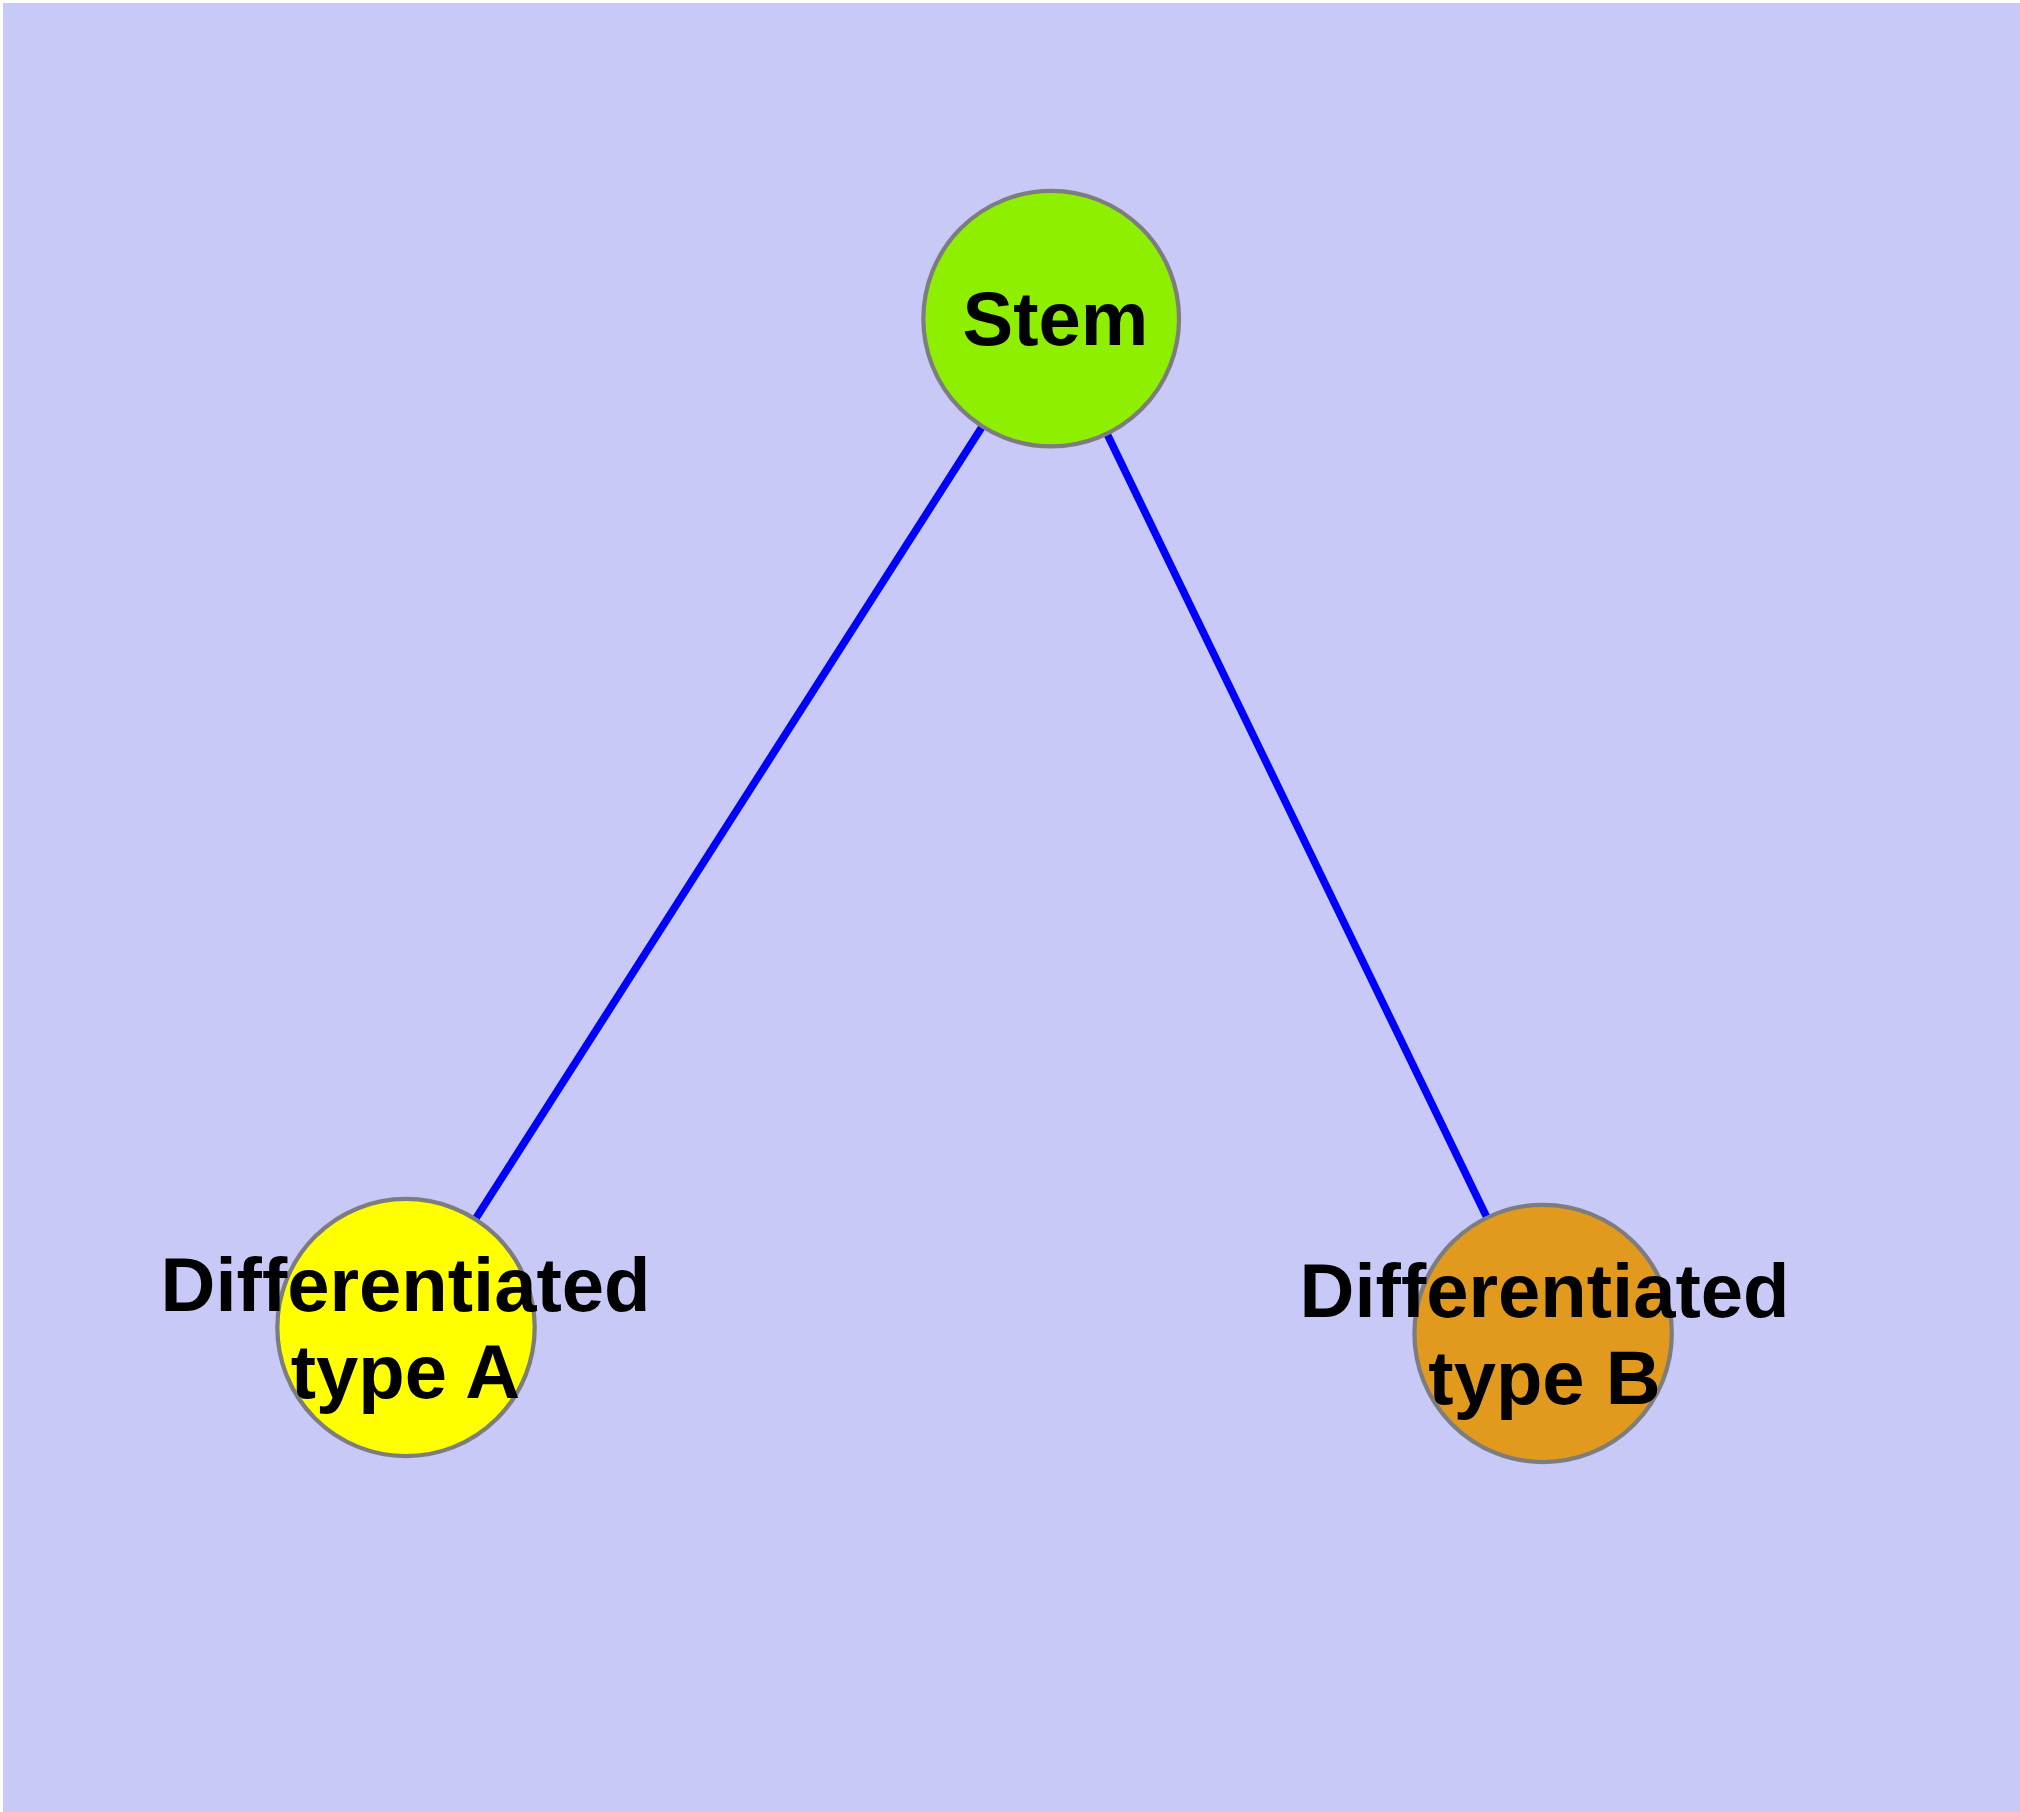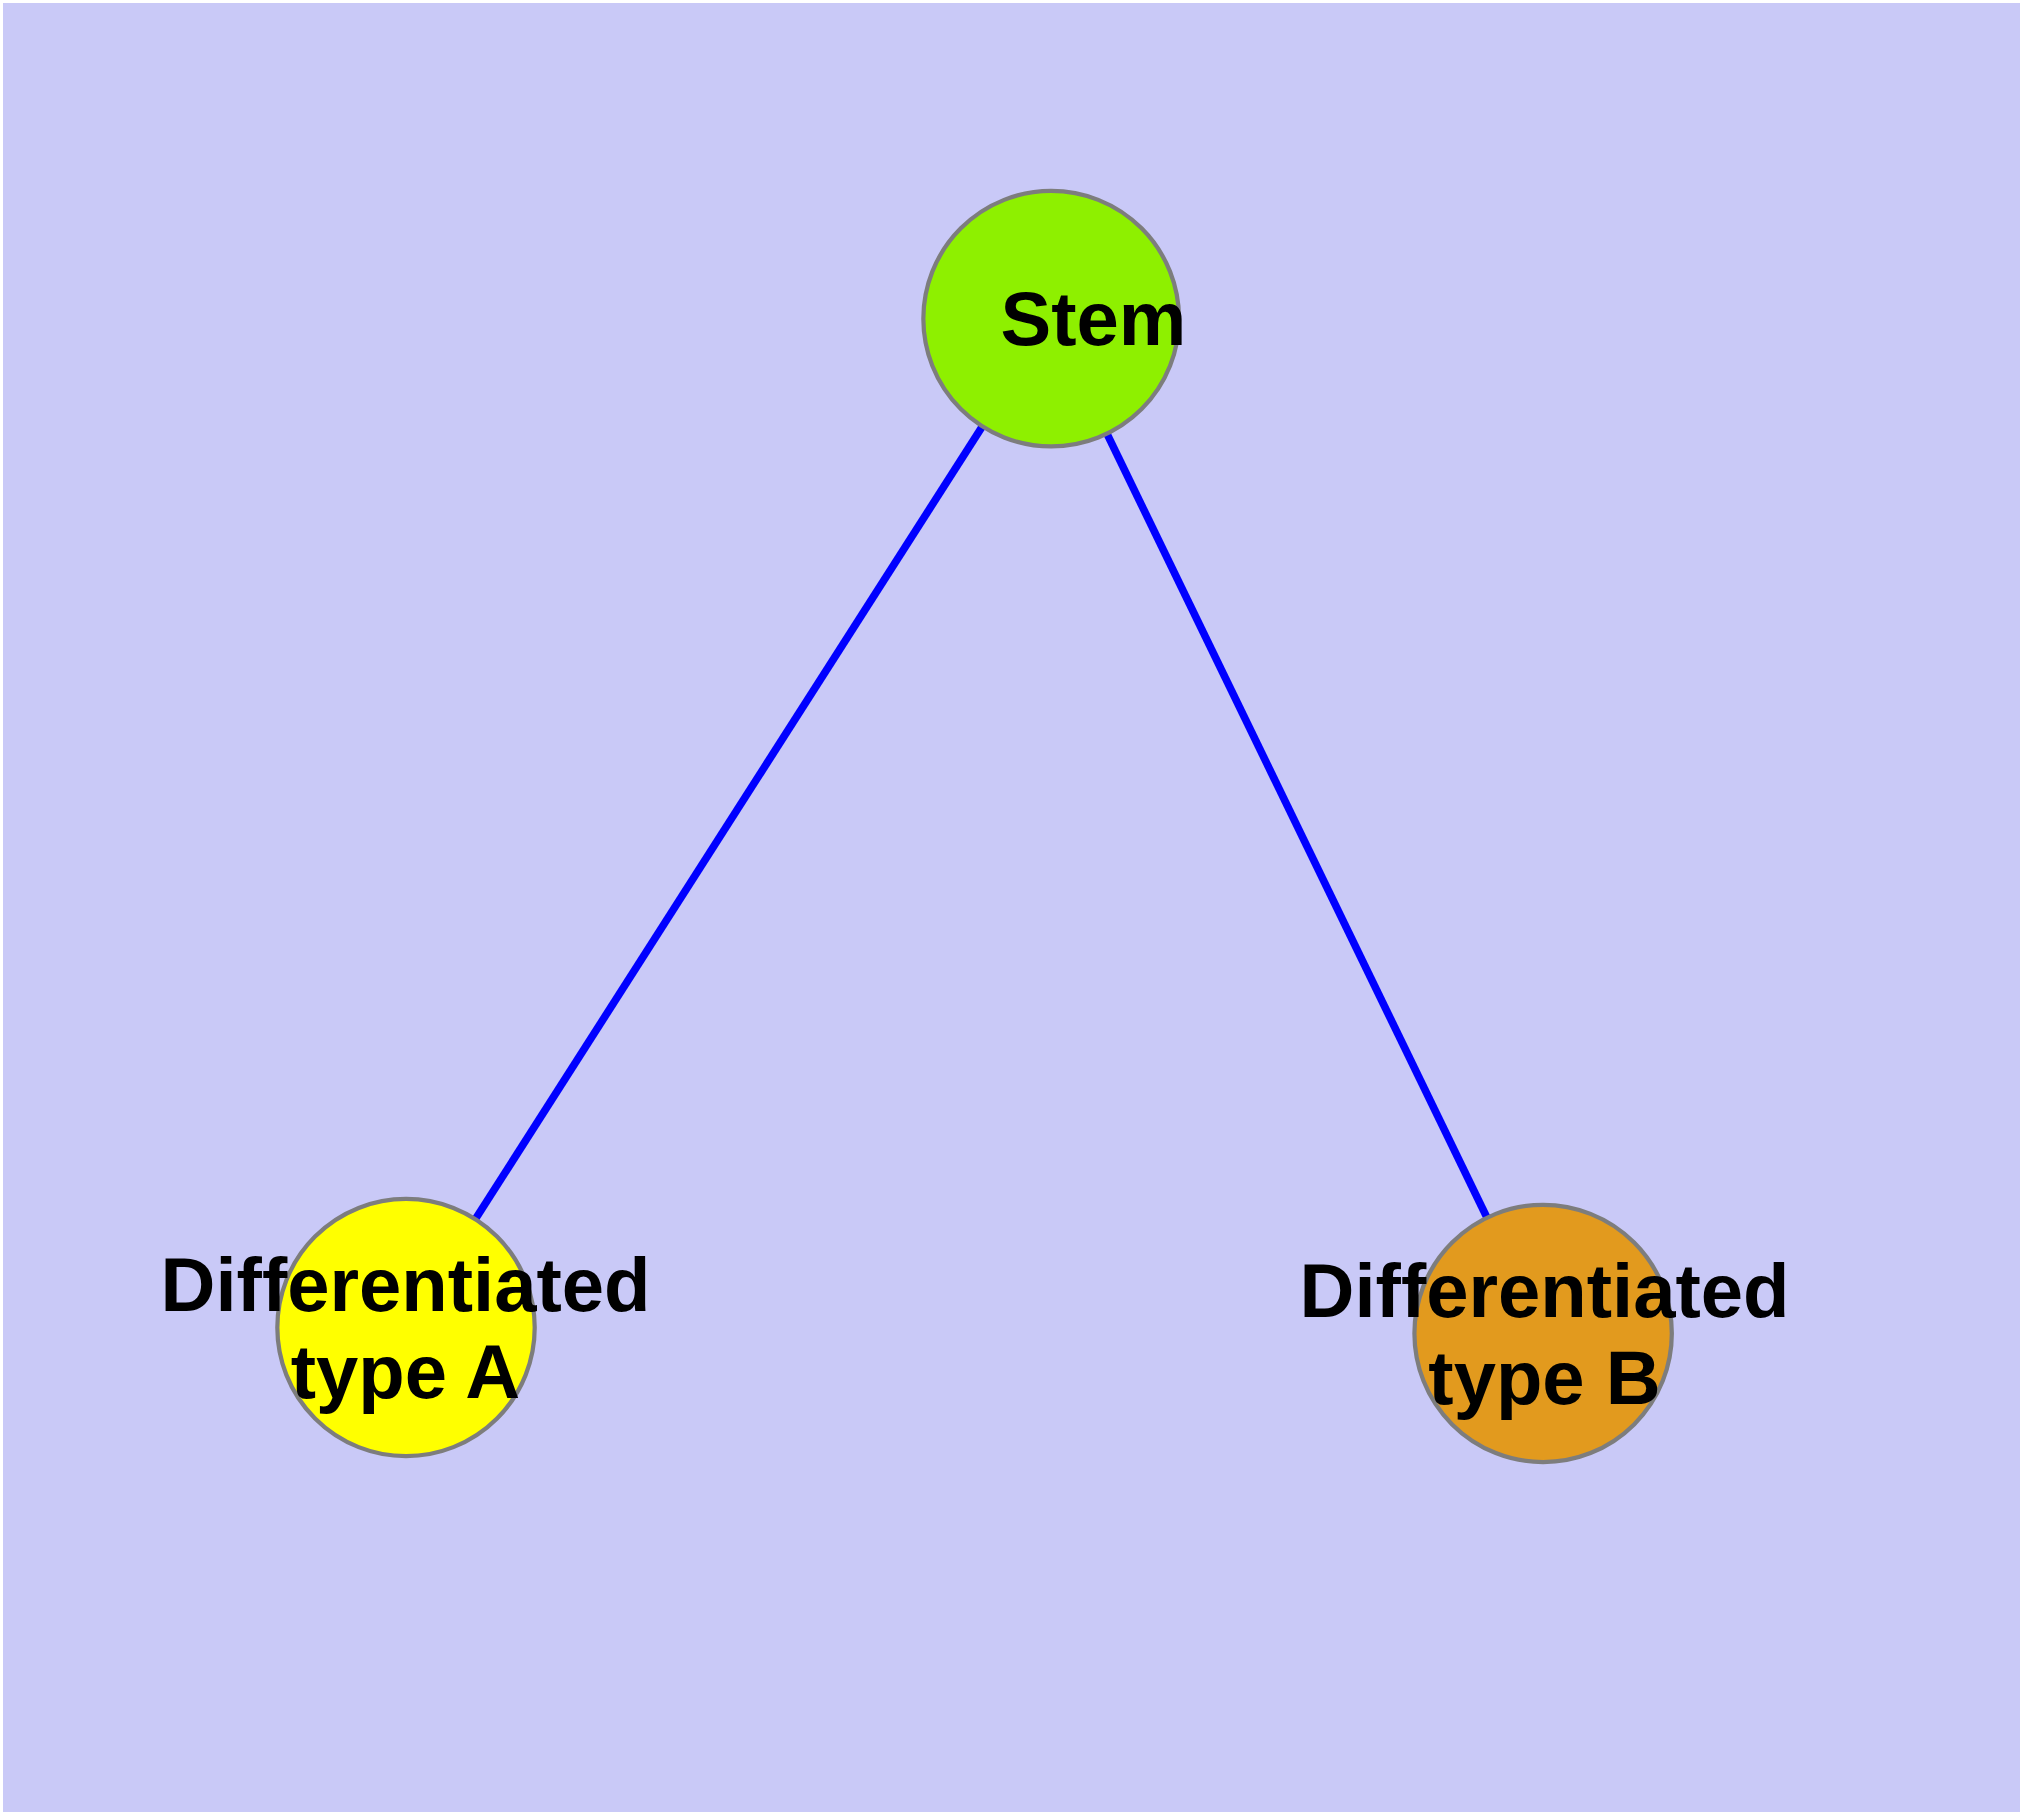"Stem" div.node-label { left: 1091px -> 1053px }
